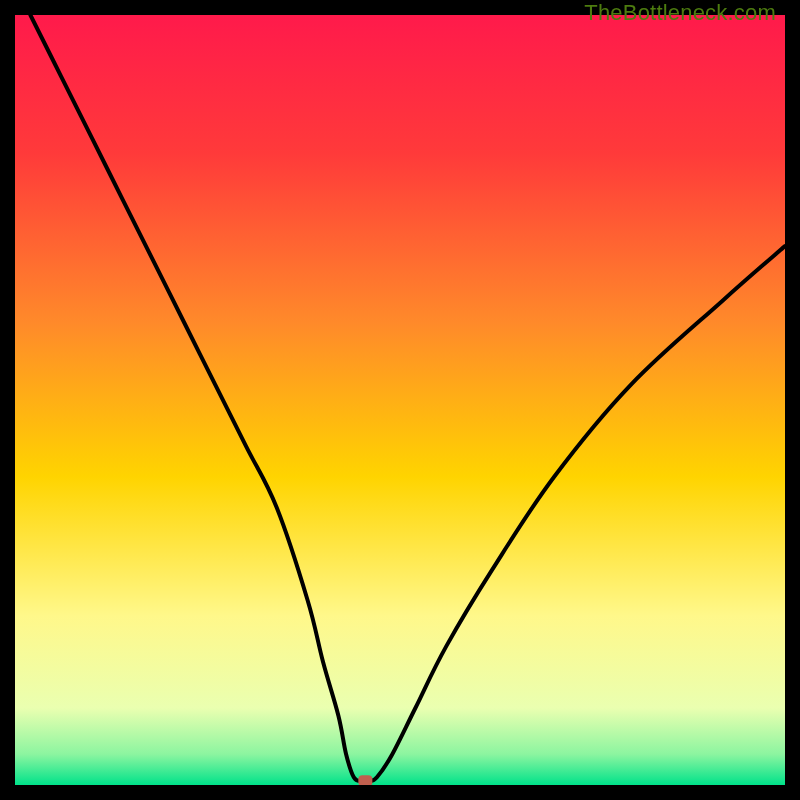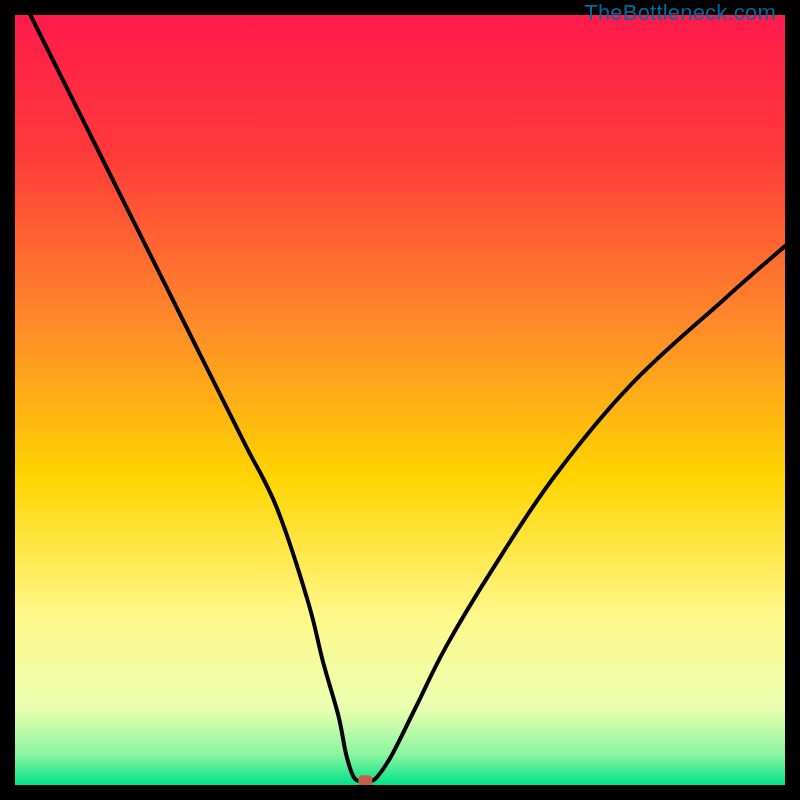"TheBottleneck.com" .watermark { color: #0369a1 -> #4d7c0f }
